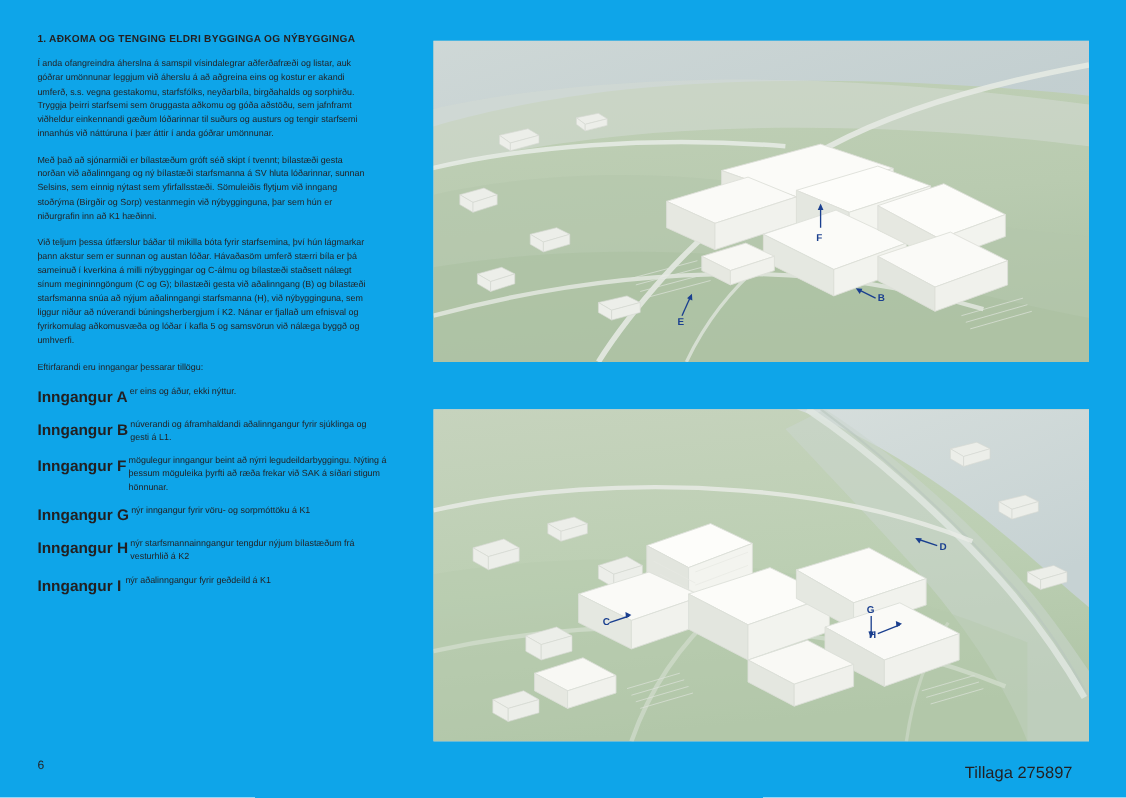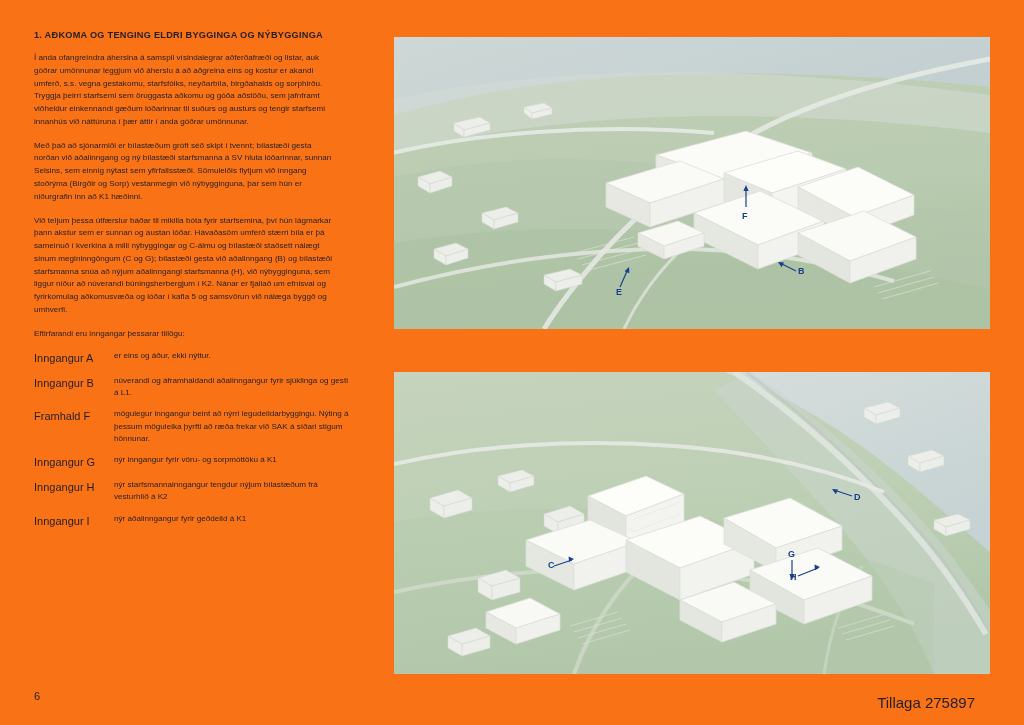"1. AÐKOMA OG TENGING ELDRI" .page { background: #f97316 -> #0ea5e9 }
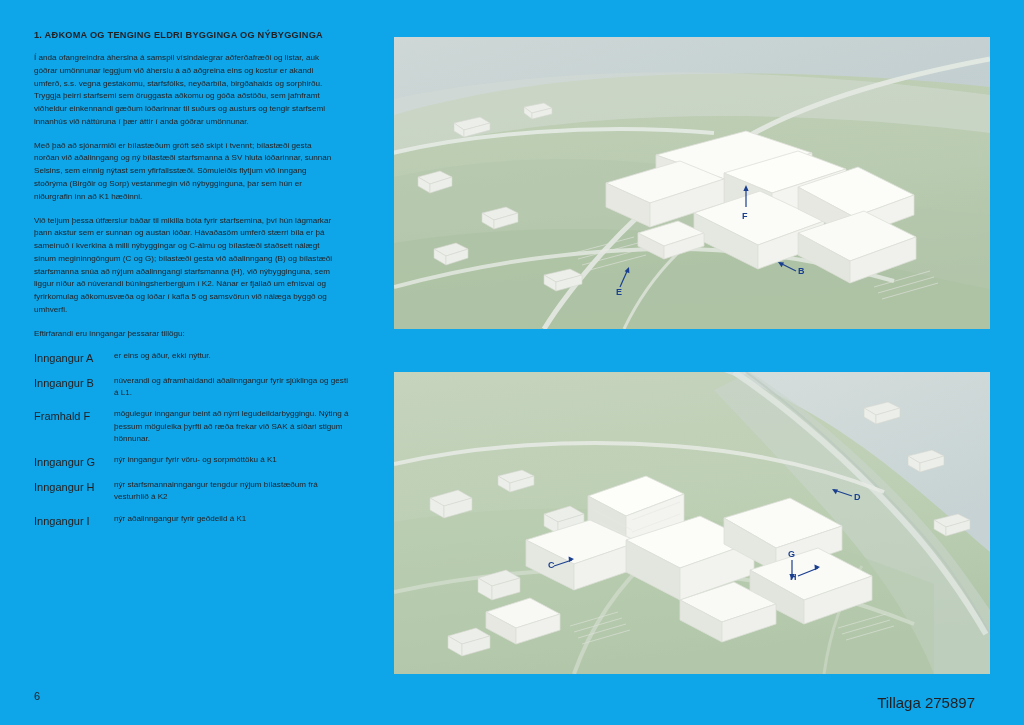"Inngangur A" .entry-label { font-size: 11px -> 14px; font-weight: normal -> bold }
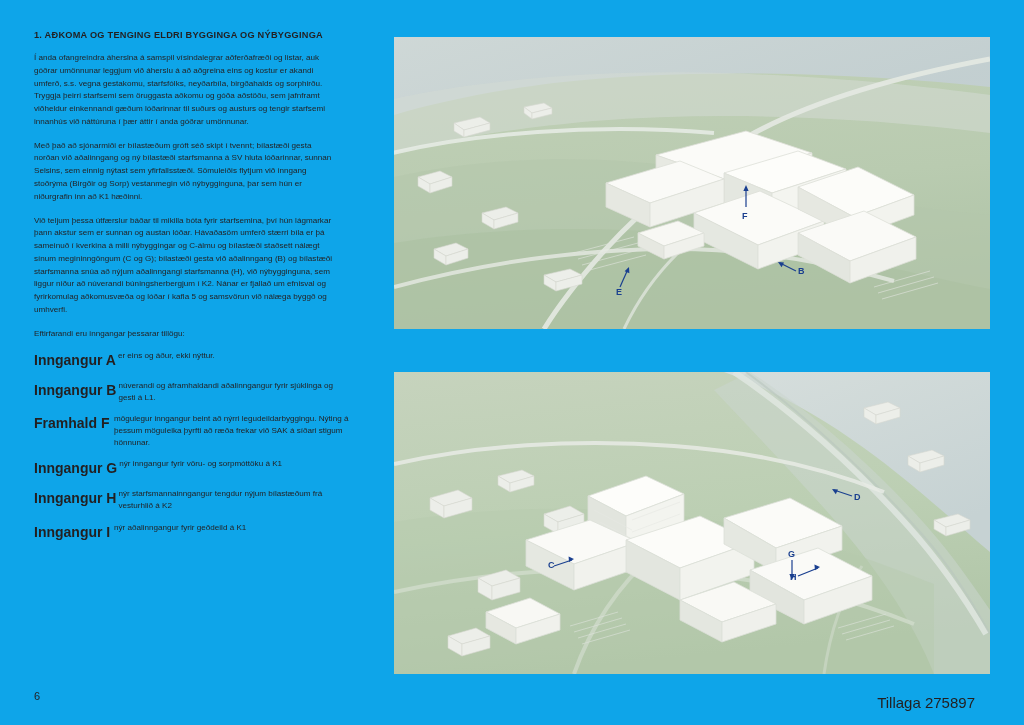"Framhald F" div.entry-label { text: Framhald -> Inngangur }
